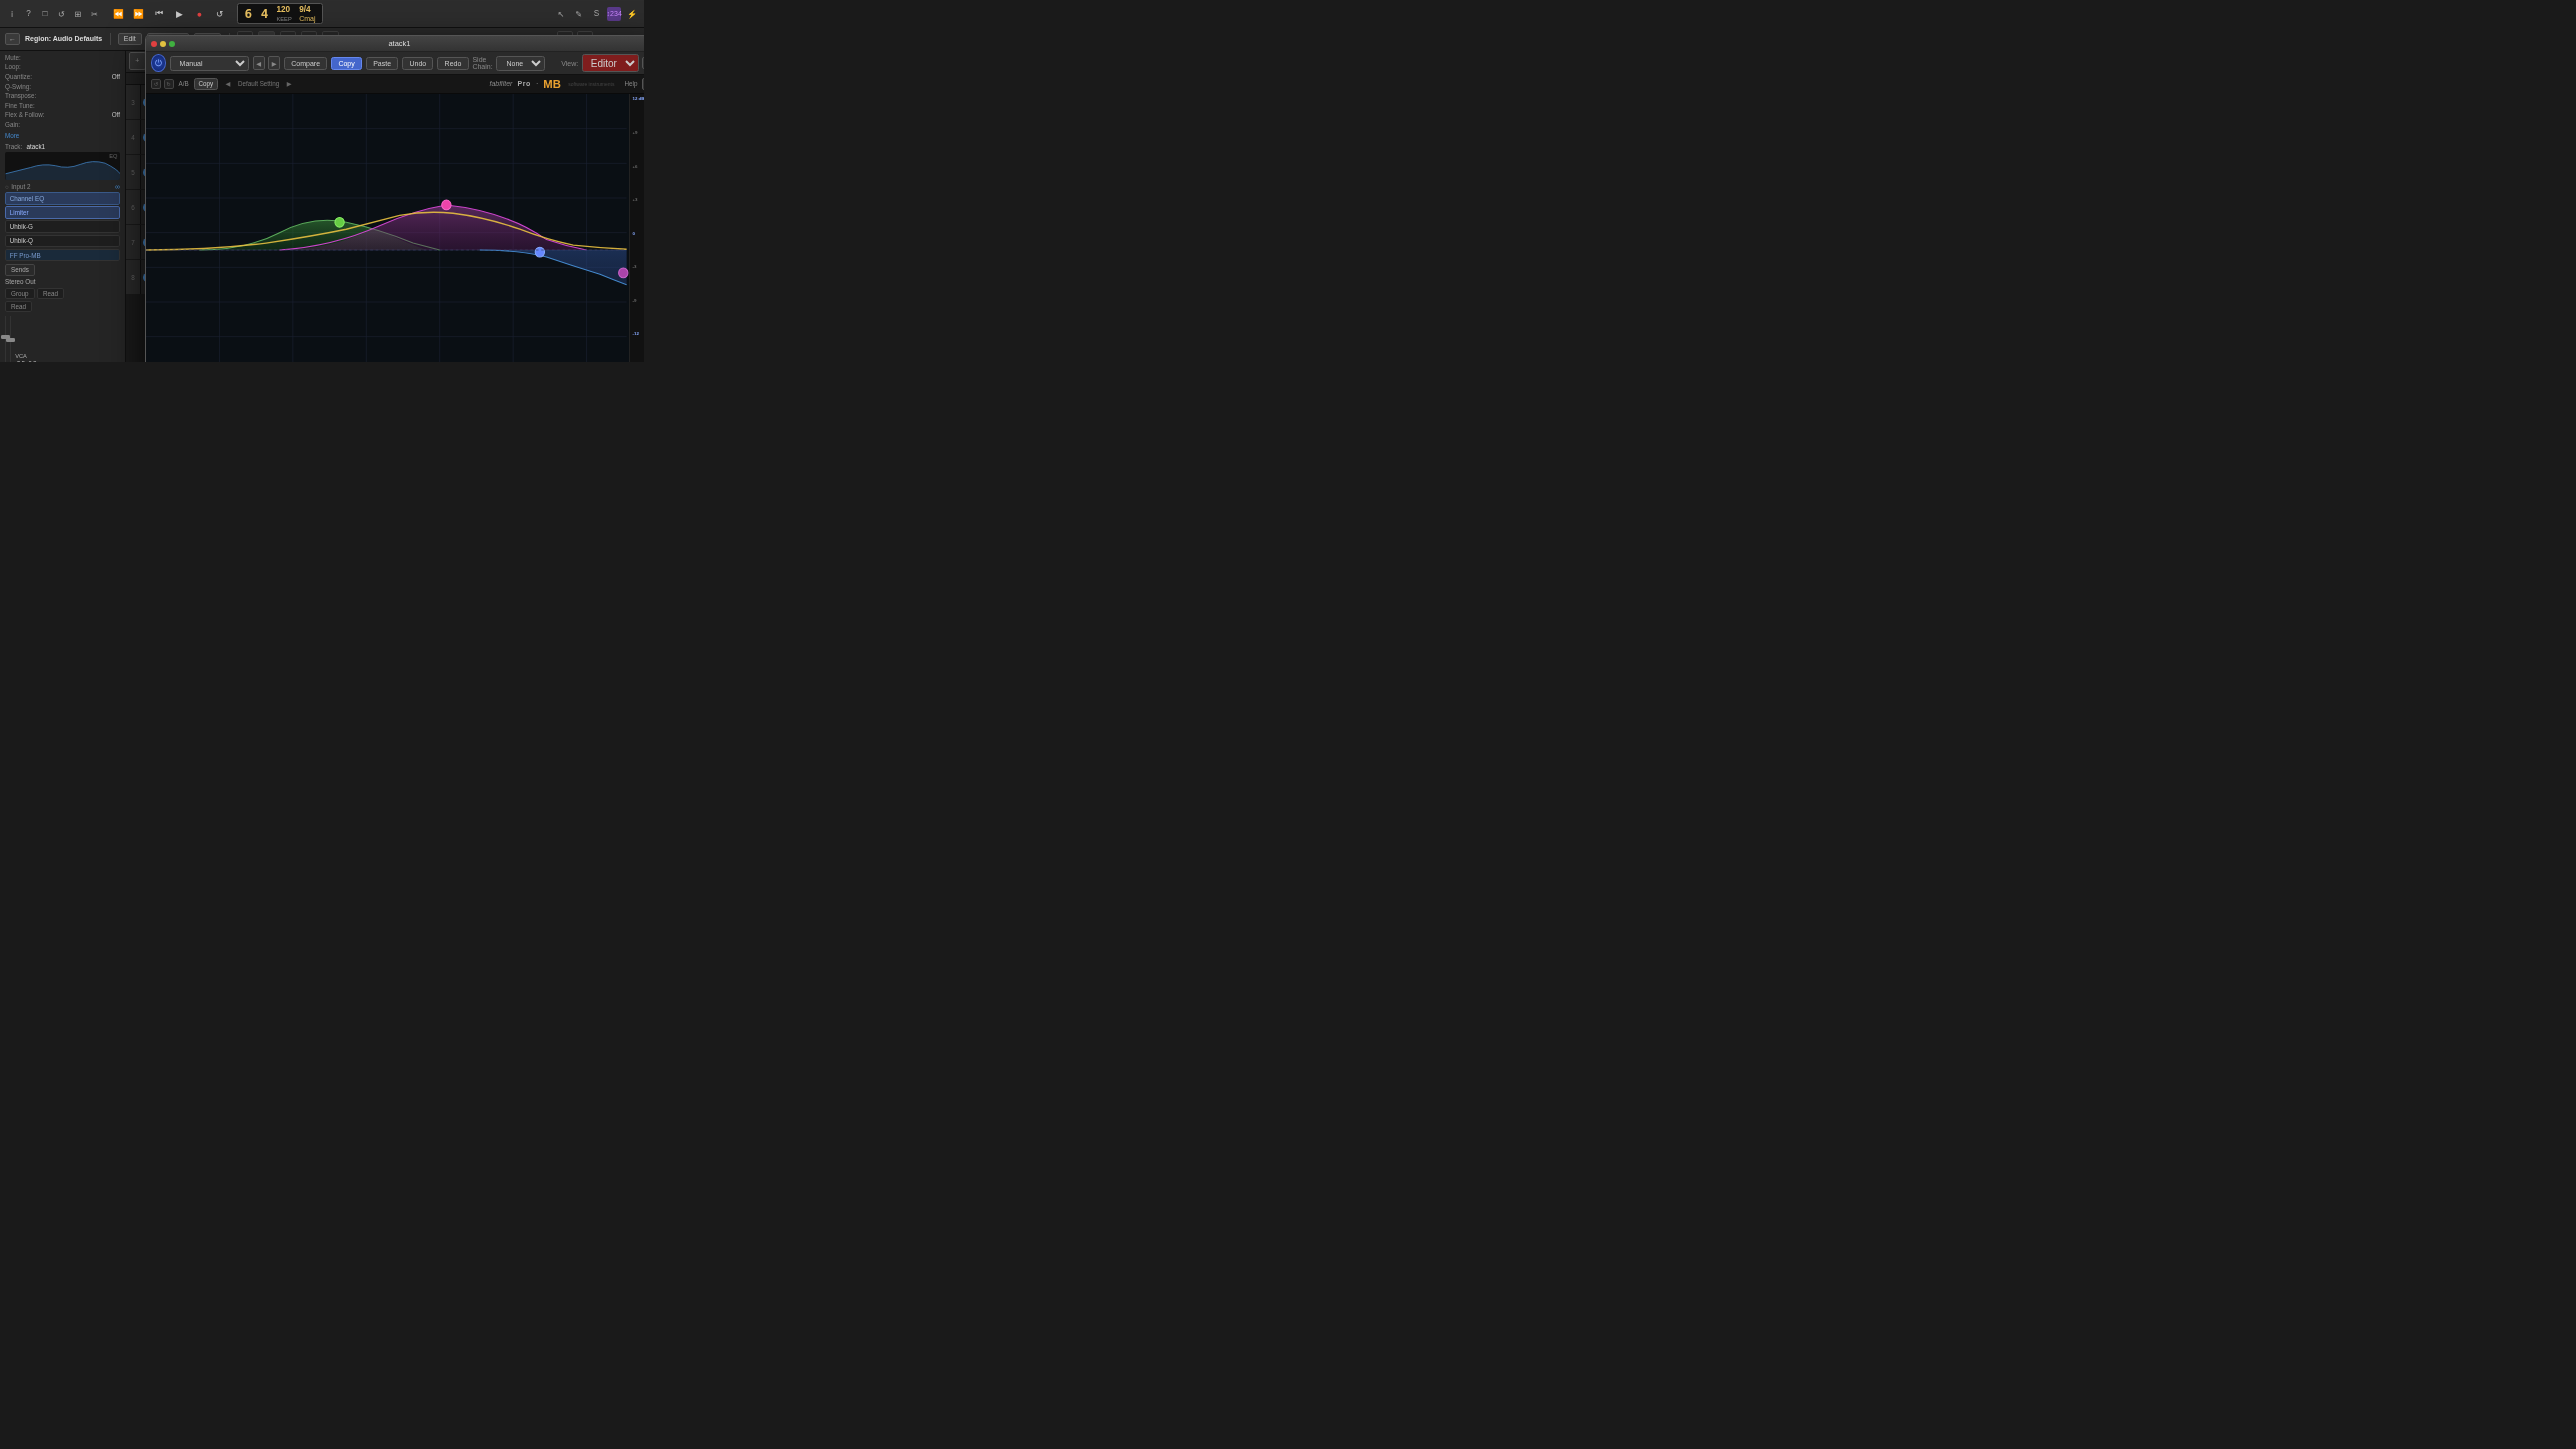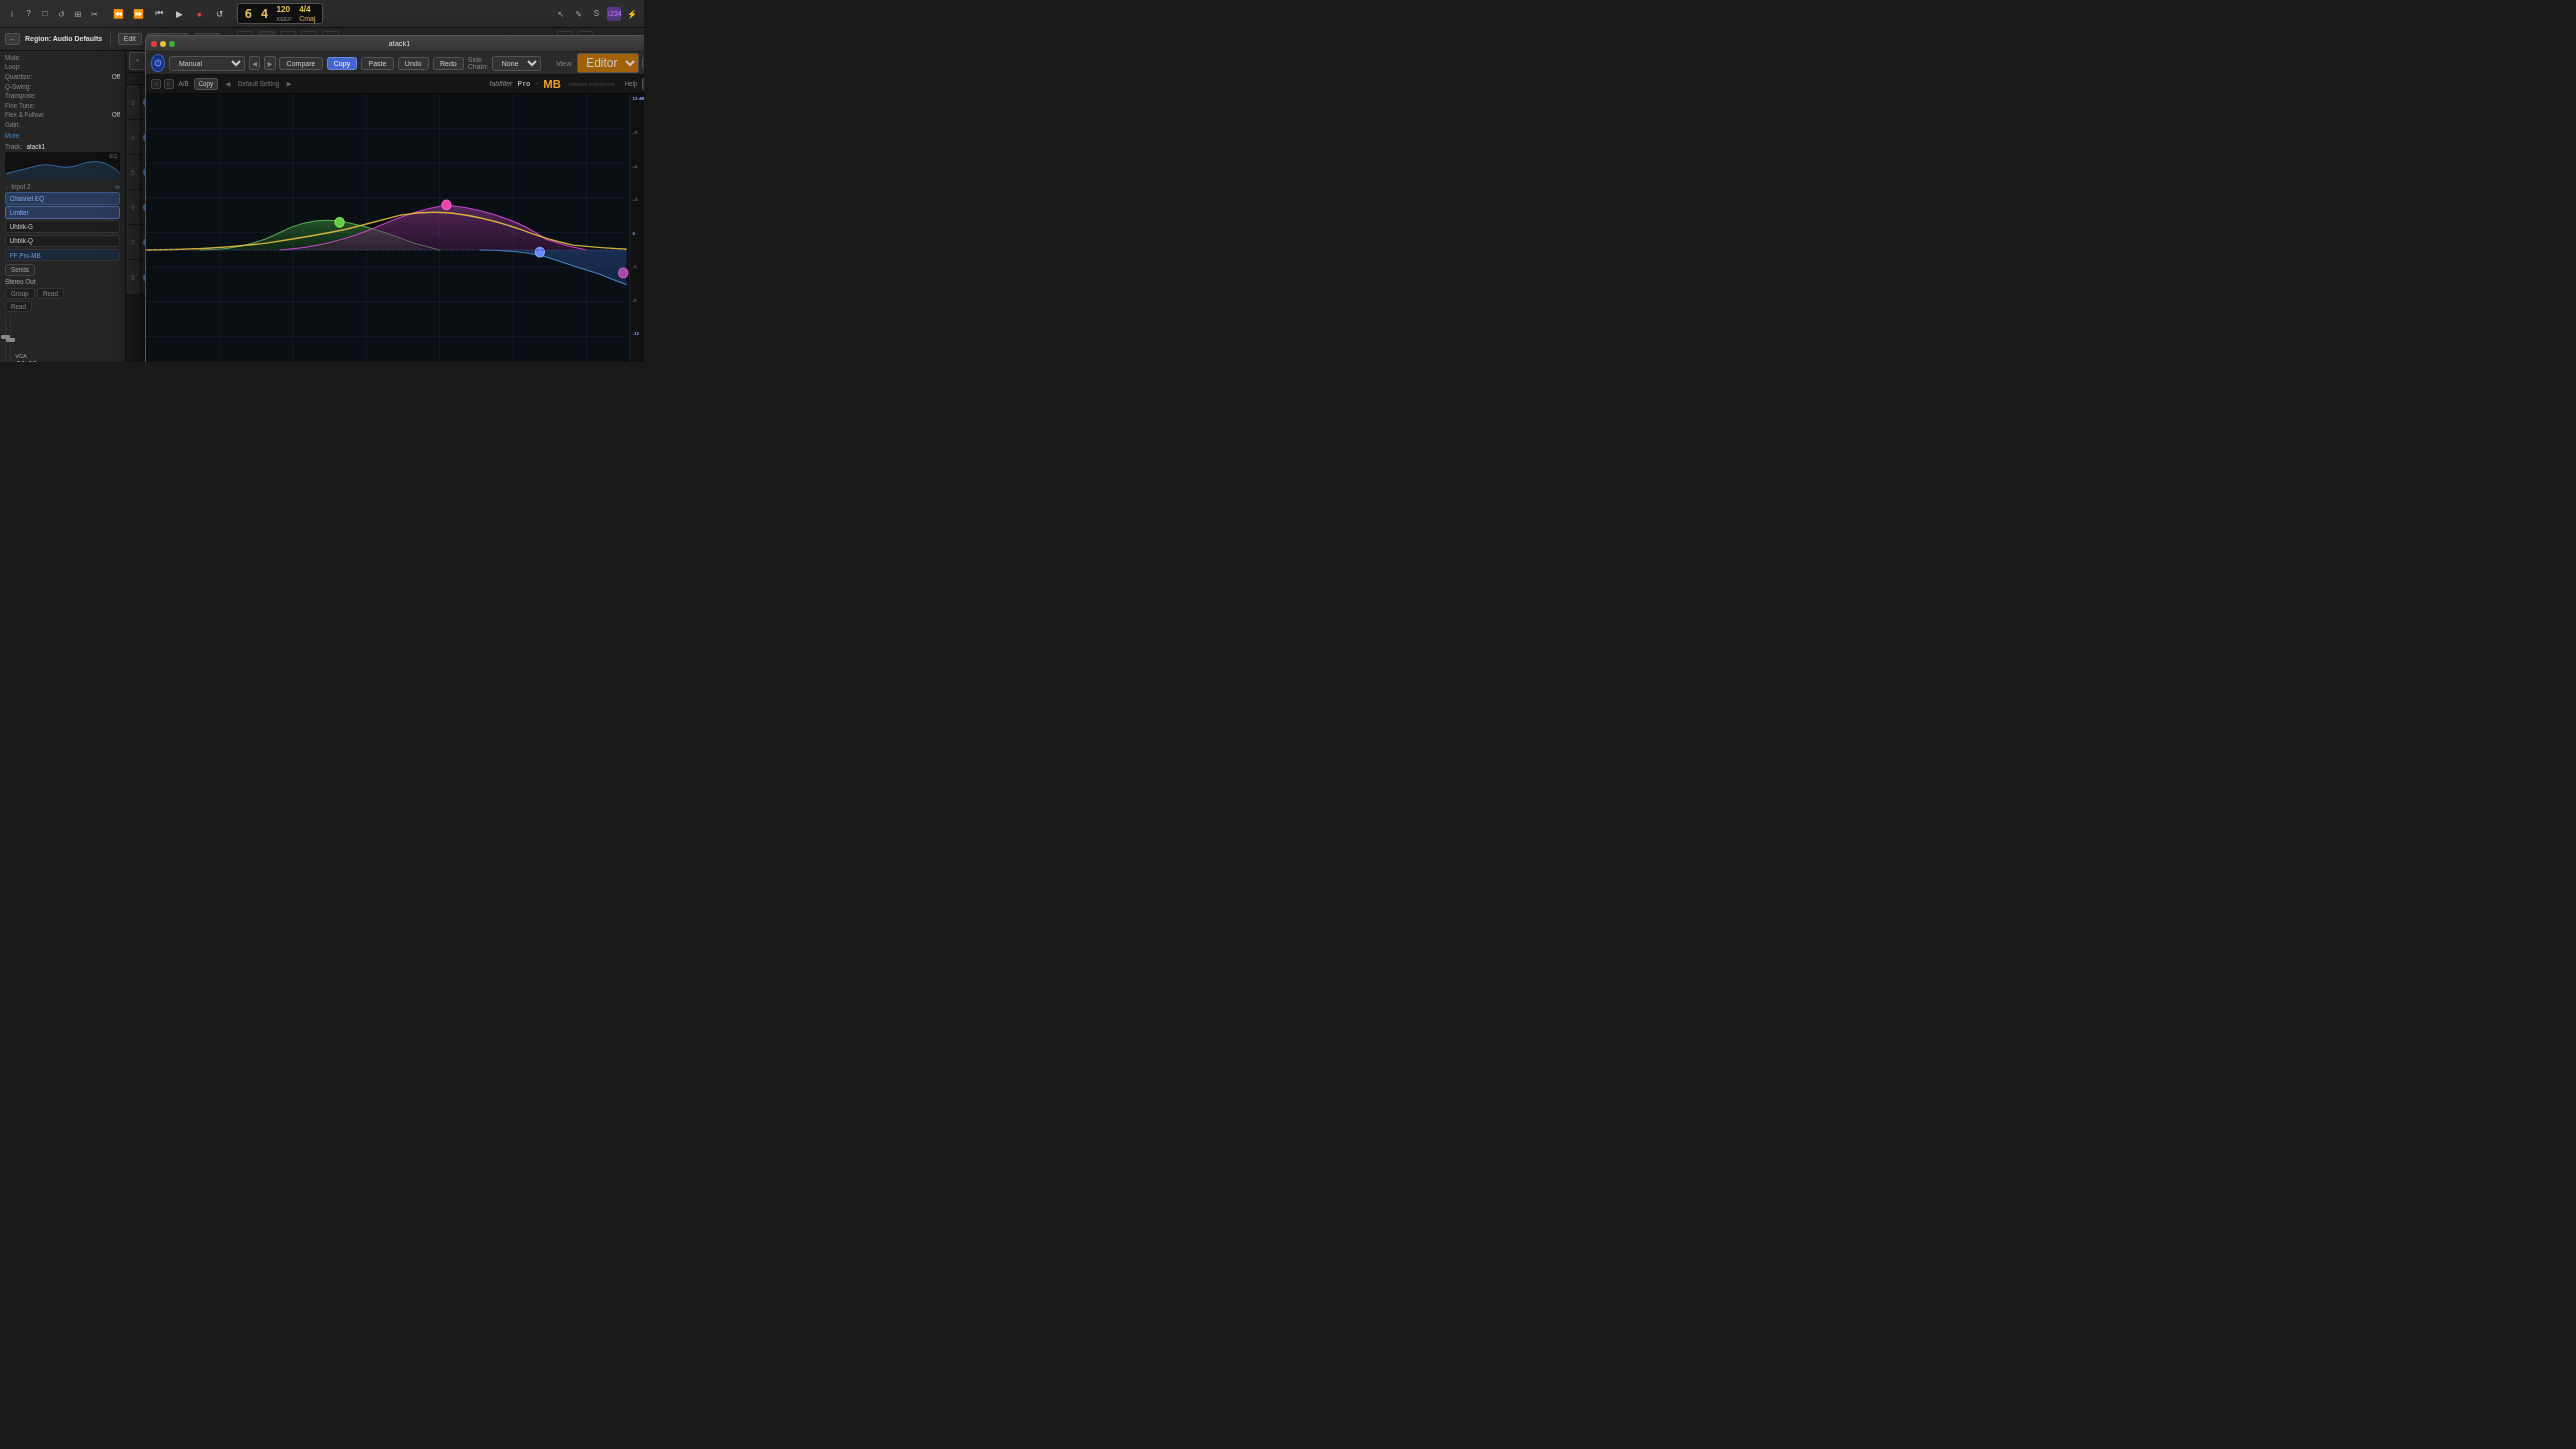"4/4" div.pos-time-sig { text: 4/4 -> 9/4 }
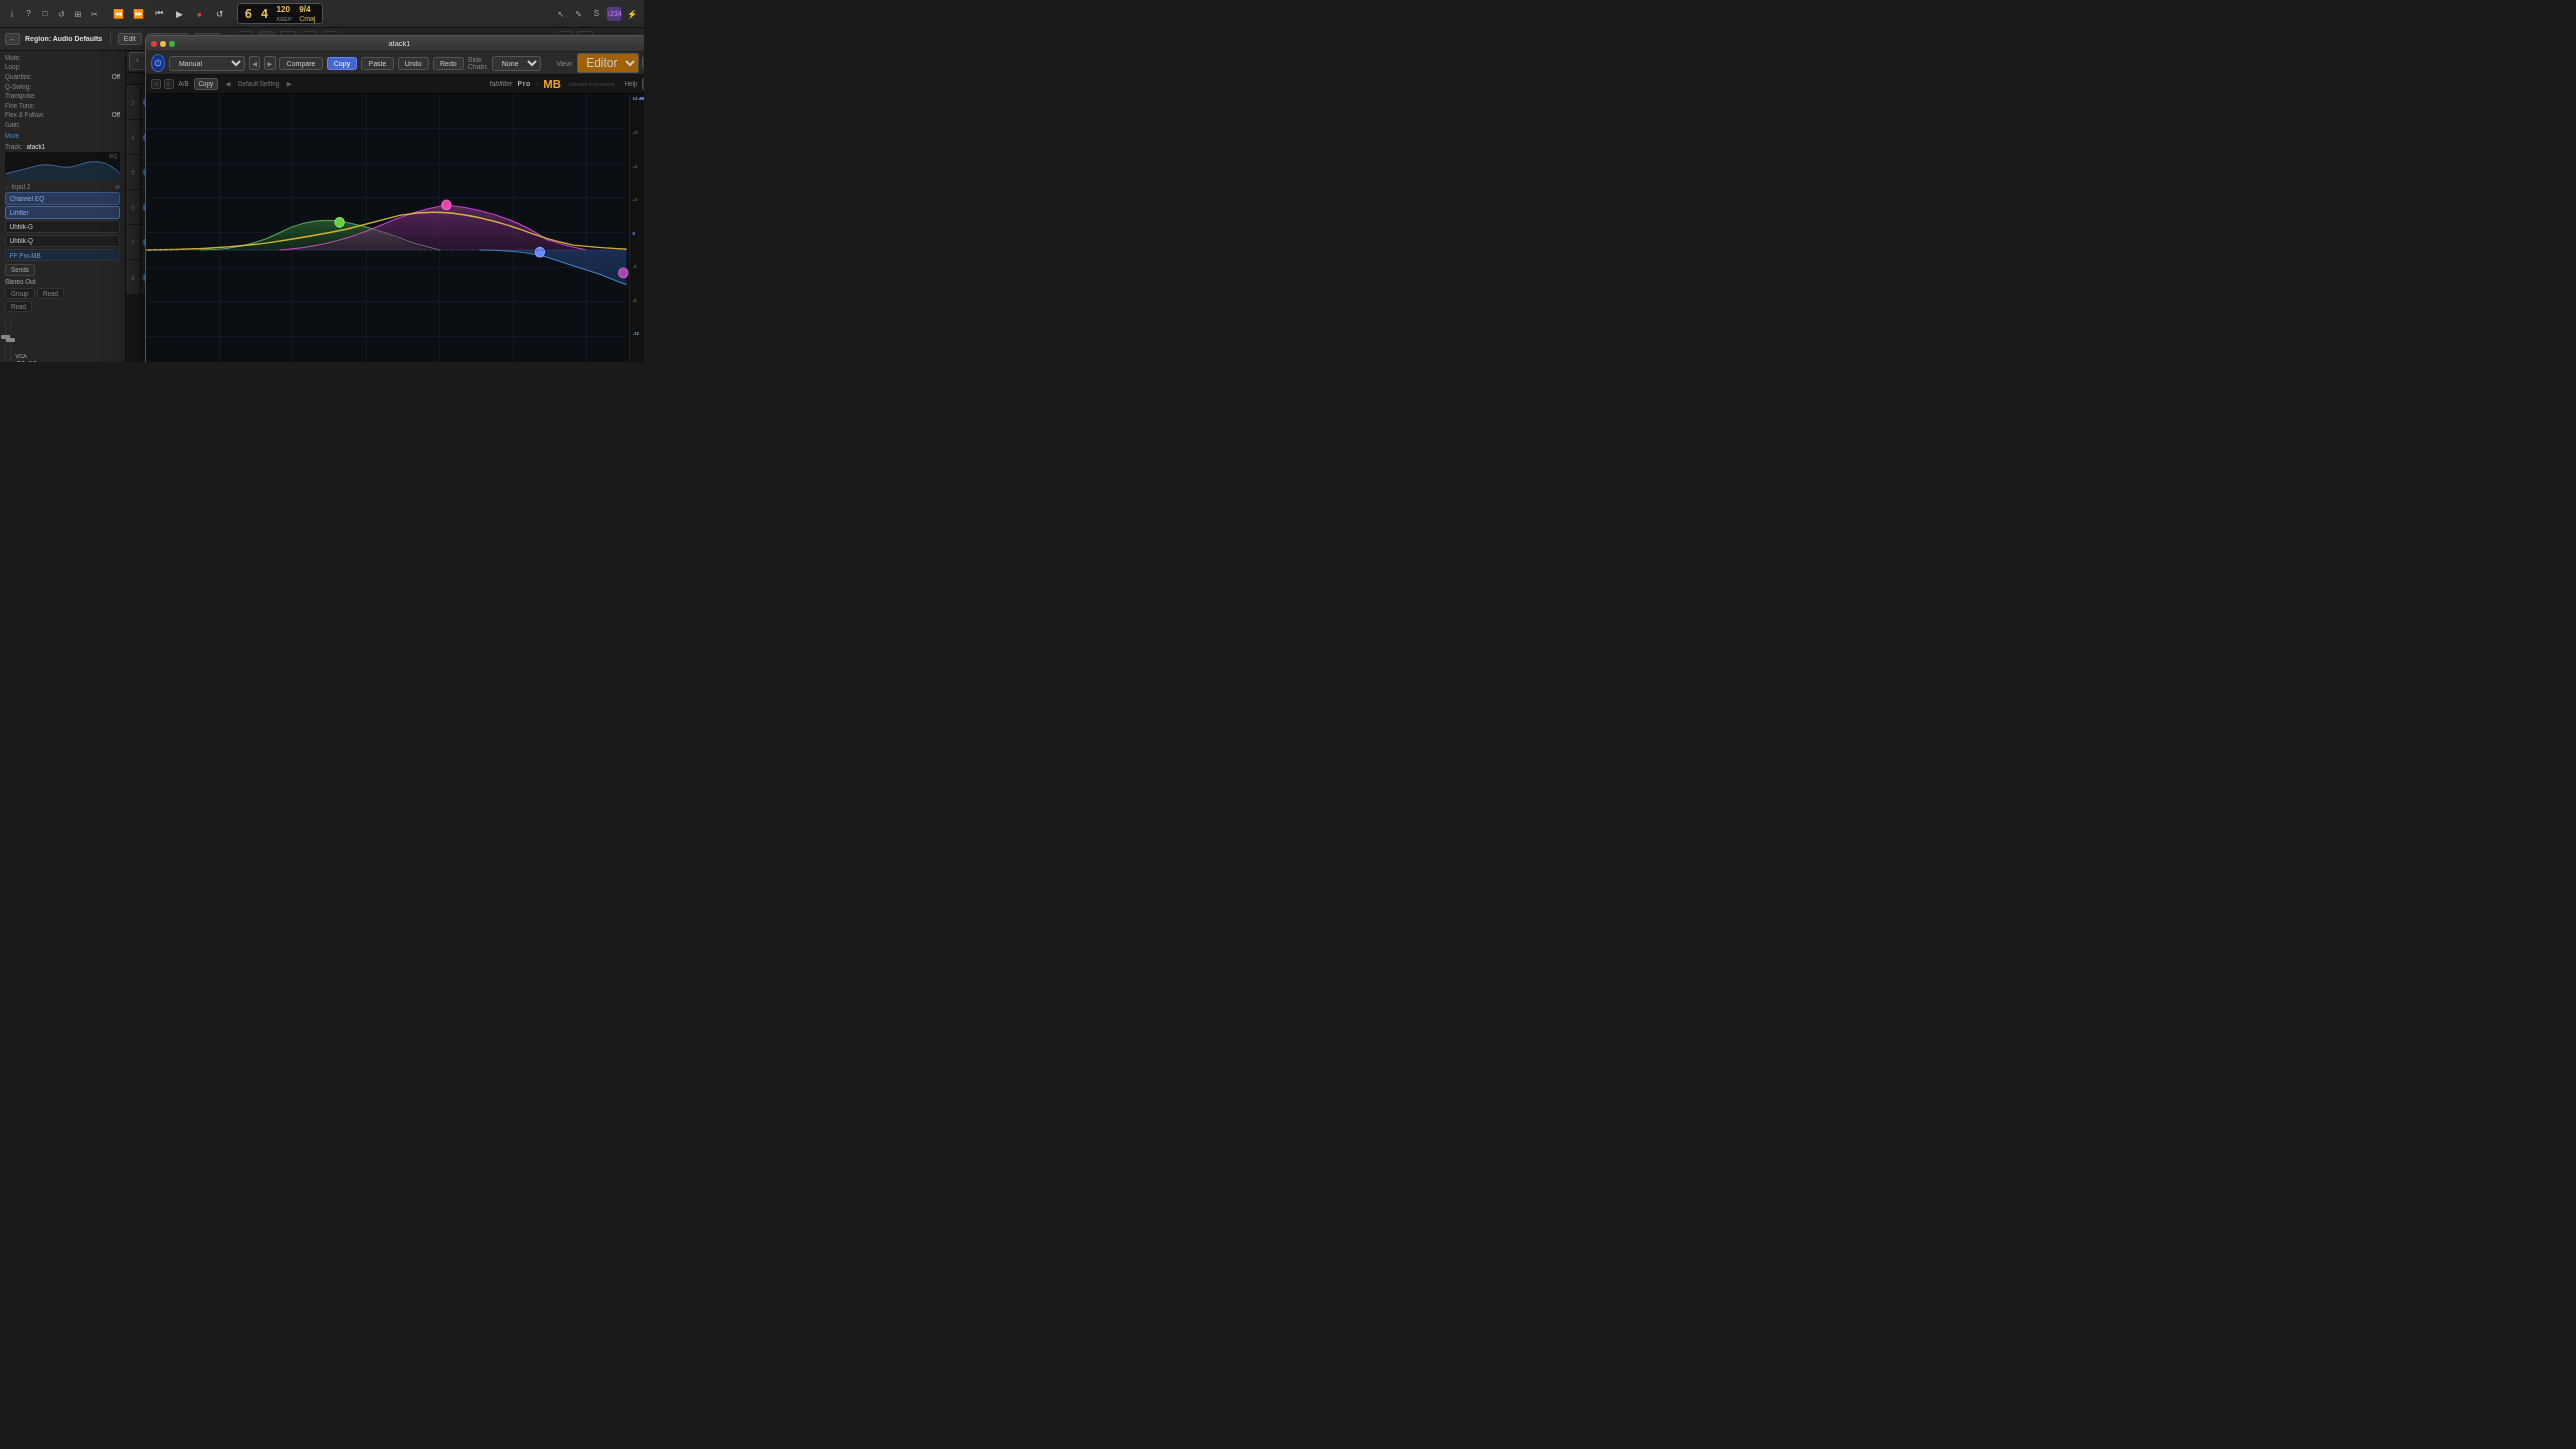"Editor" .view-select { background: #a16207 -> #7f1d1d; font-size: 12px -> 10px; text-align: center -> none }
